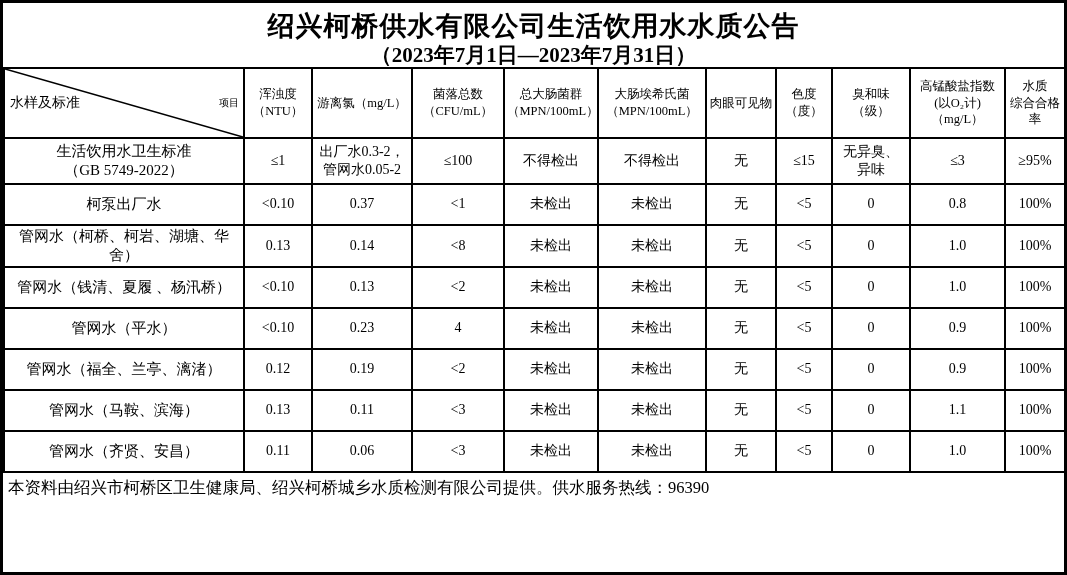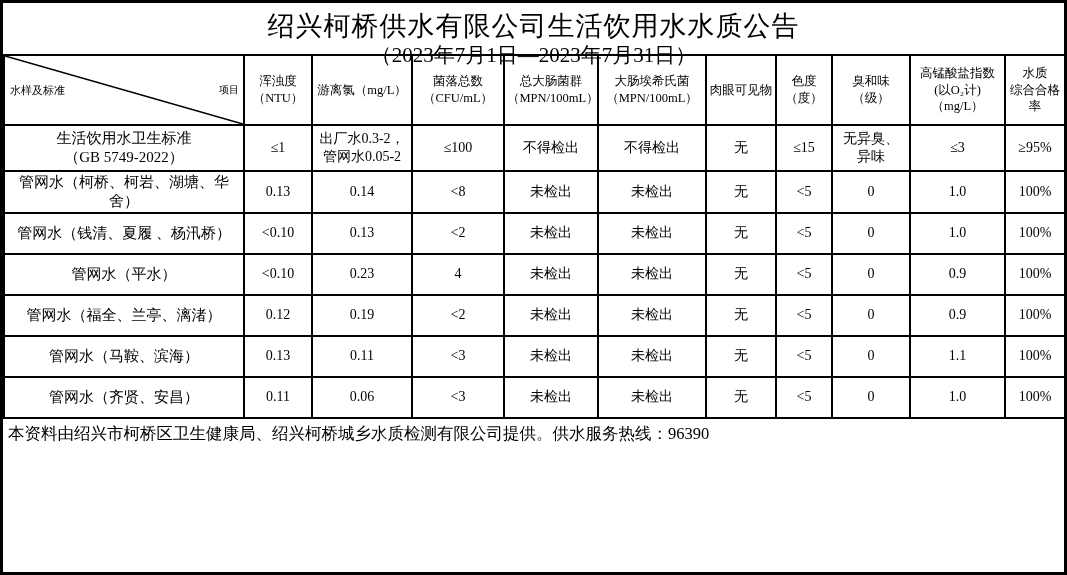"绍兴柯桥供水有限公司生活饮用水水质公告" .title-block { font-weight: none -> bold; height: 51px -> 64px }
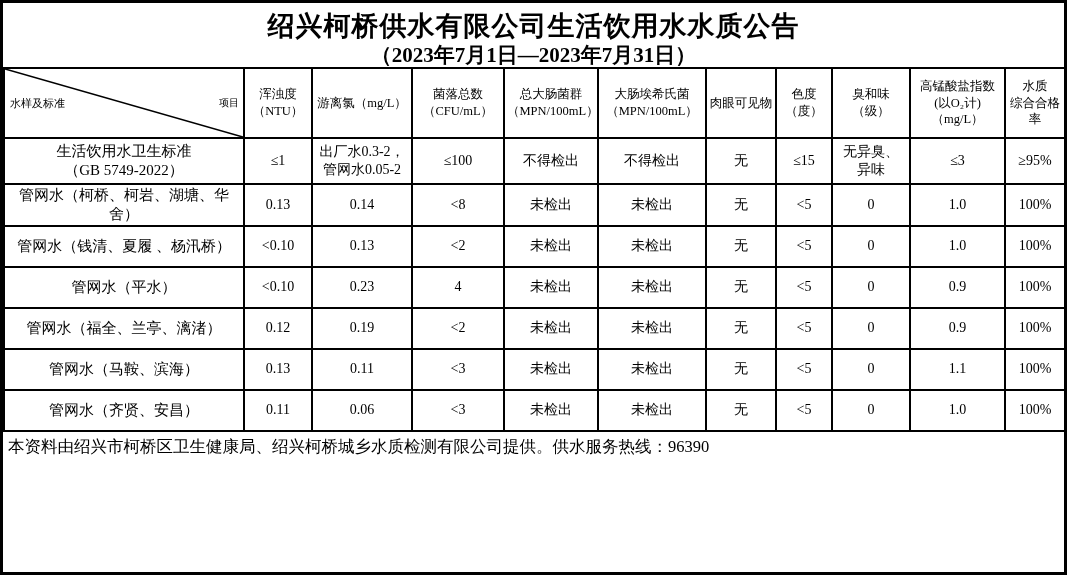"水样及标准" .corner-bottom { font-size: 11px -> 14px }
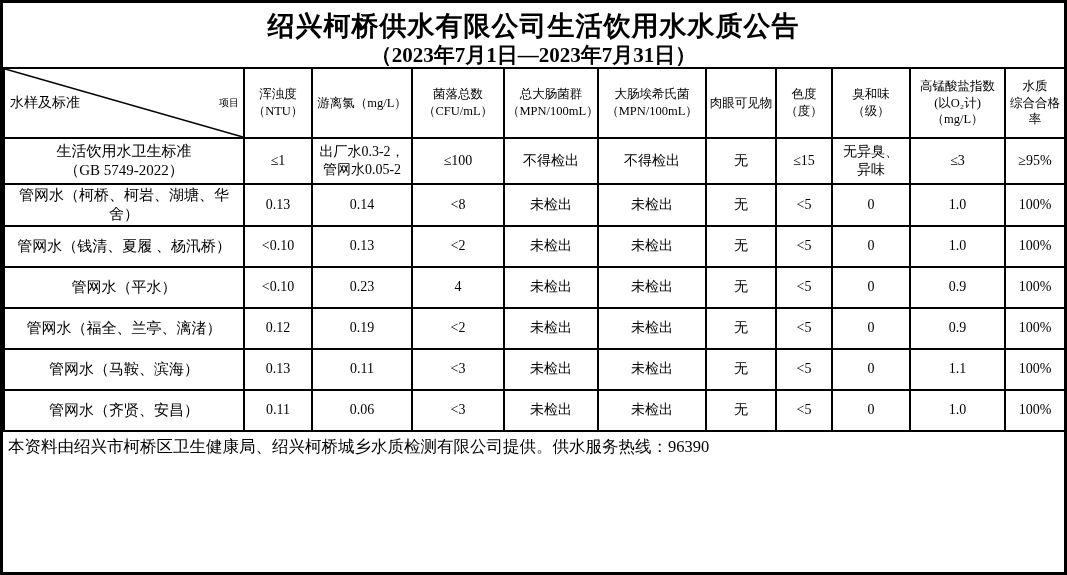"柯泵出厂水" tr { html: none -> <tr> <td>柯泵出厂水</td> <td>&lt;0.10</td> <td>0.37</td> <td>&lt;1</td> <td>未检出</td> <td>未检出</td> <td>无</td> <td>&lt;5</td> <td>0</td> <td>0.8</td> <td>100%</td> </tr> }
